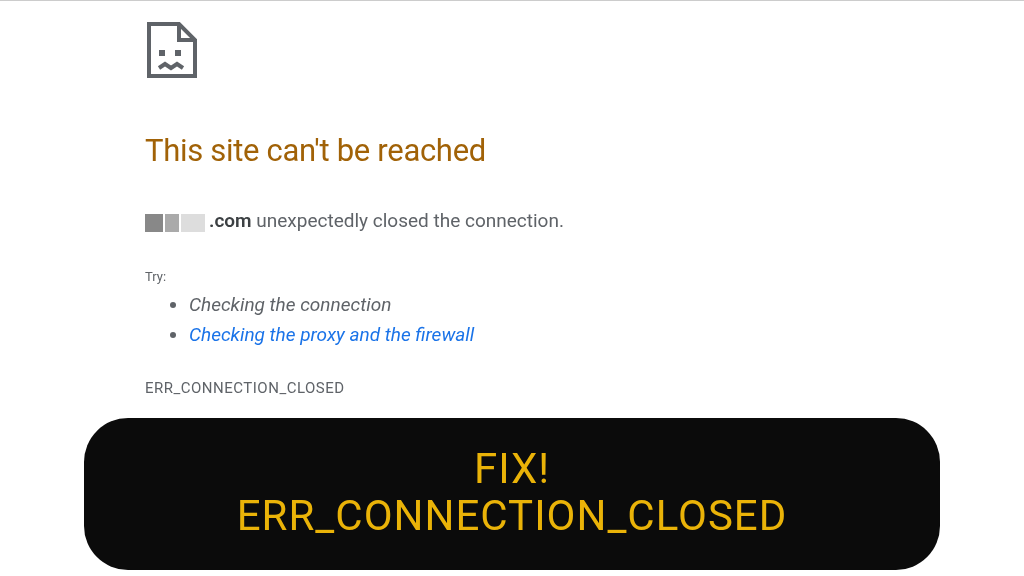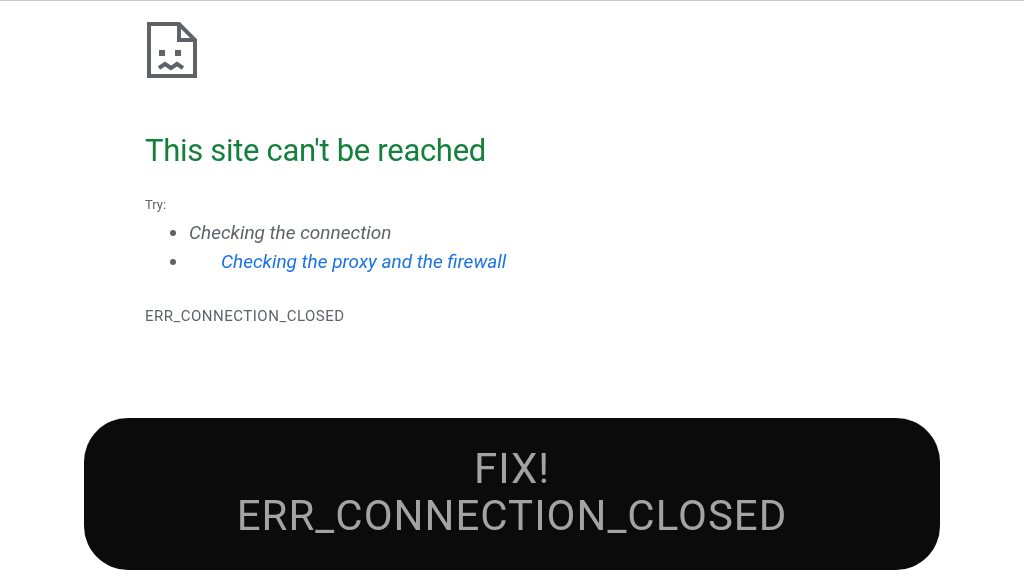"This site can't be reached" .heading { color: #15803d -> #a16207; margin-bottom: 28px -> 39px }
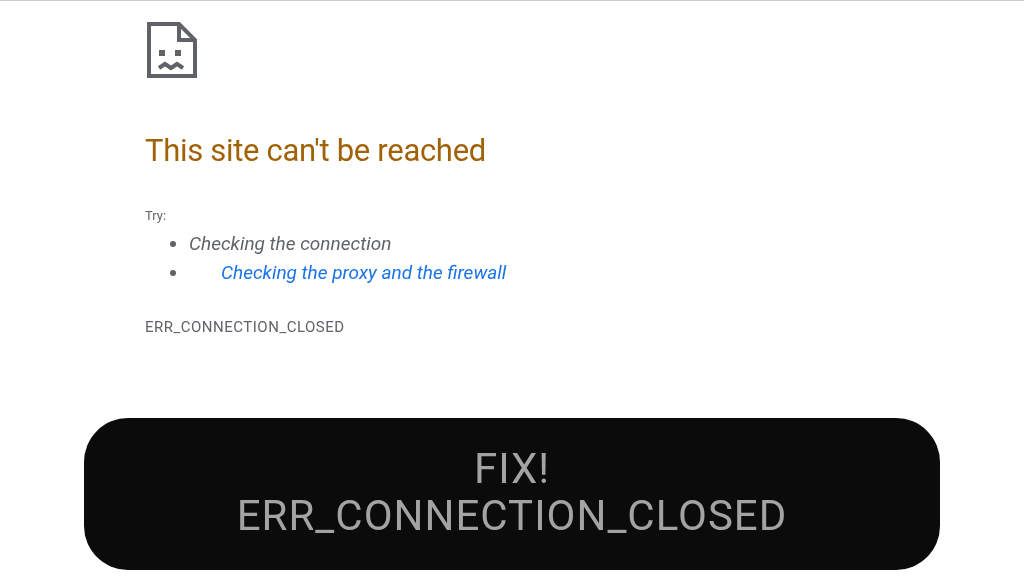".com unexpectedly closed the connection." p.description { html: none -> <p> <span> <span></span><span></span><span></span> </span><span>.com</span><span> unexpectedly closed the connection.</span> </p> }
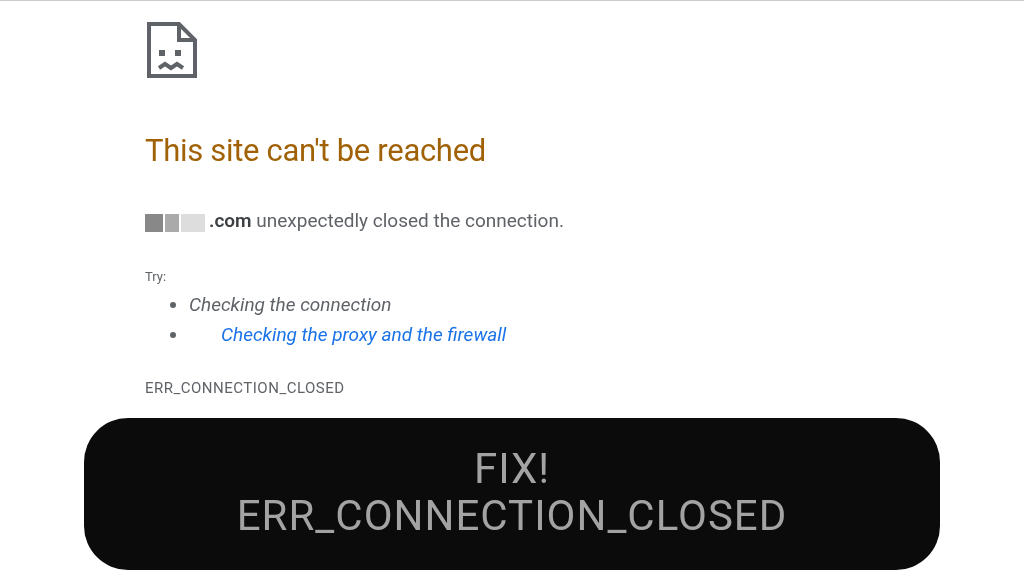"Checking the proxy and the" .suggestions .link { margin-left: 32px -> none }
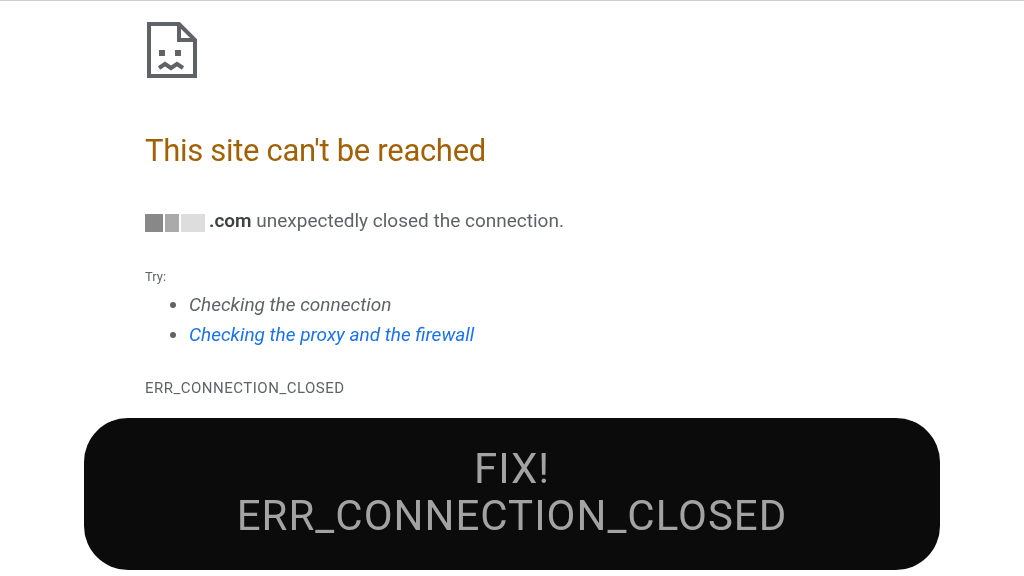"FIX!" .overlay-banner { color: #a3a3a3 -> #eab308 }
